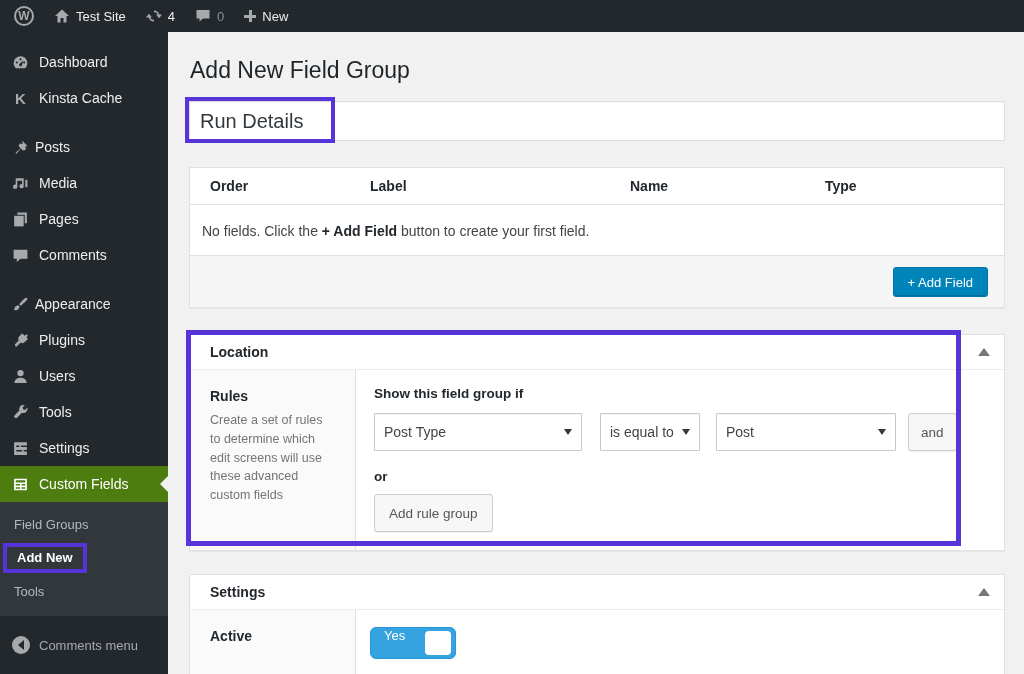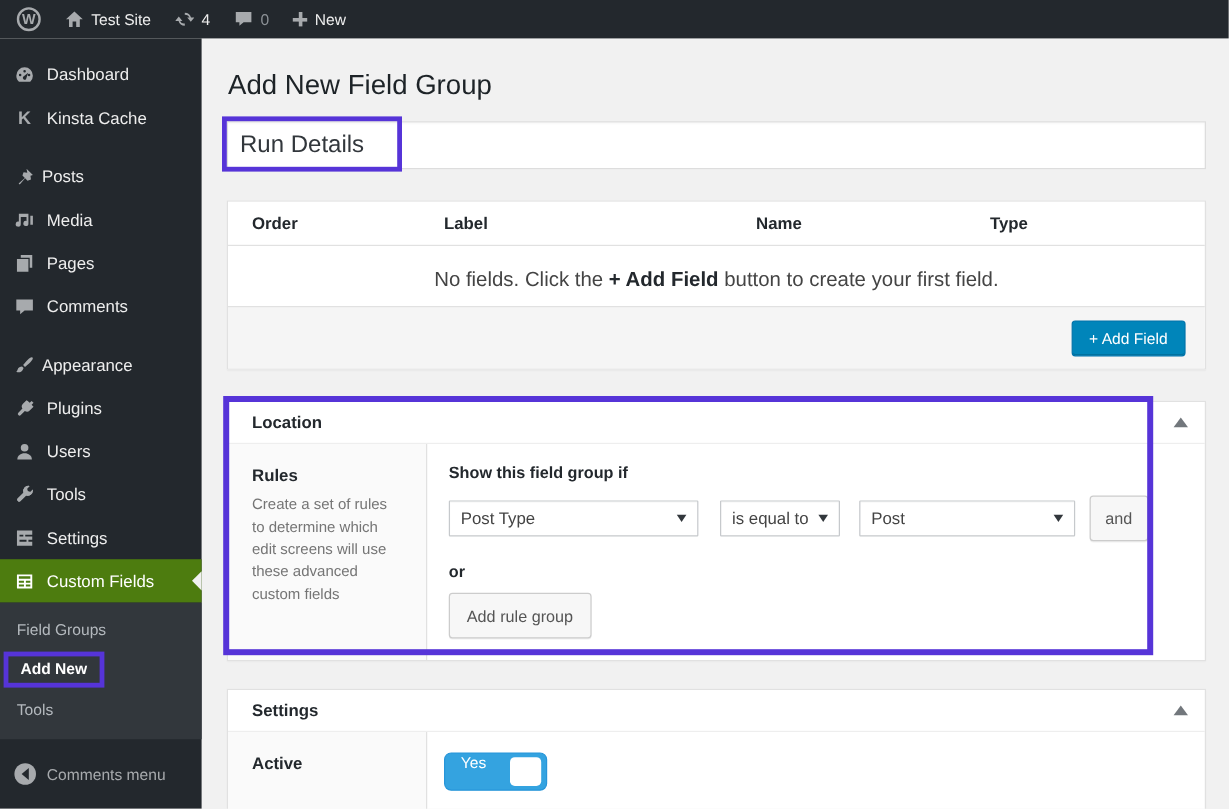"No fields. Click the +" .ft-empty { font-size: 17px -> 14px; padding: 18px 20px -> 18px 12px; text-align: center -> none }
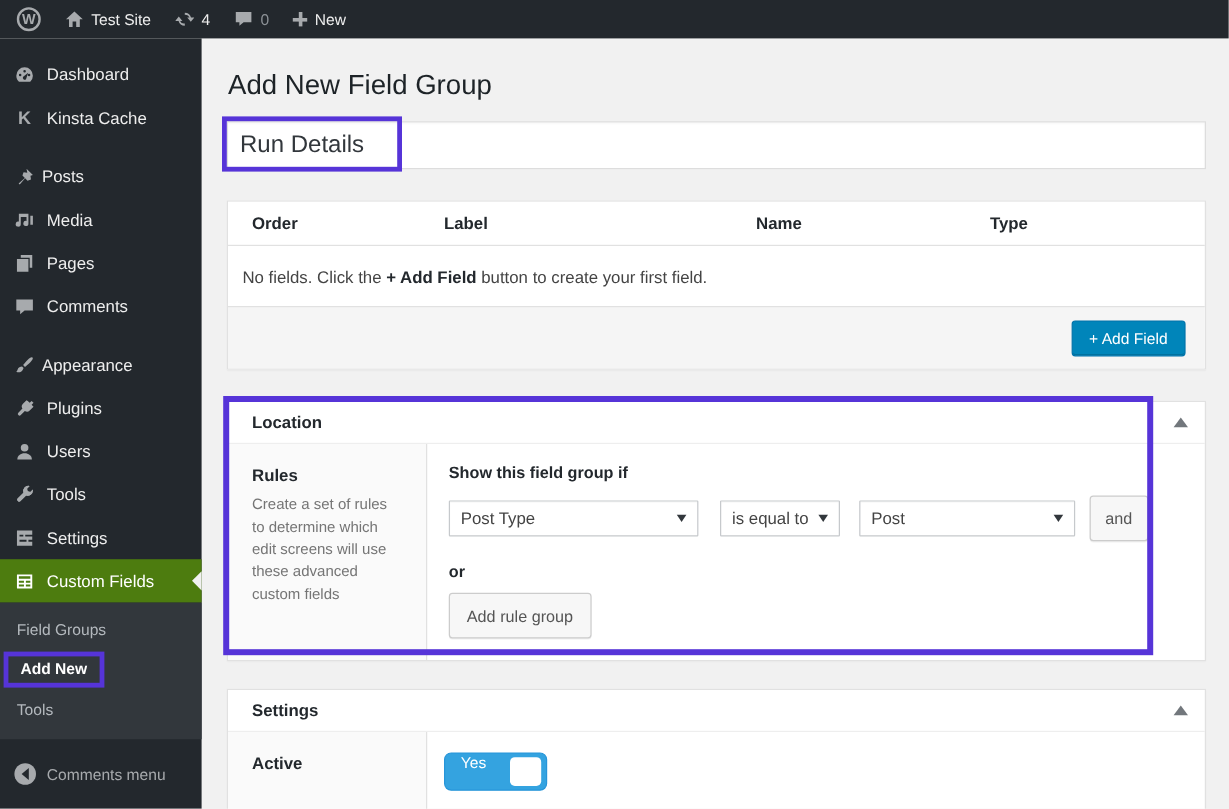"Post Type" .fake-select { height: 30px -> 38px }
